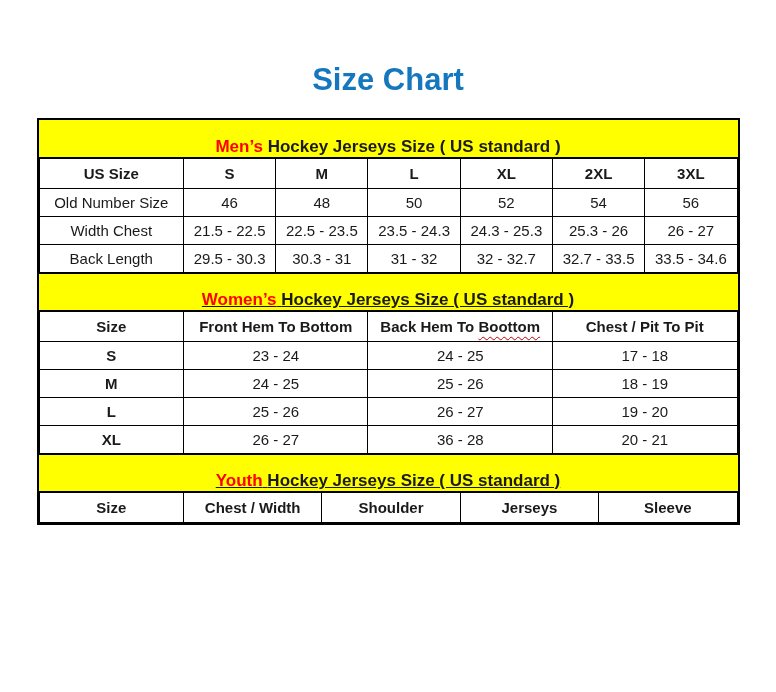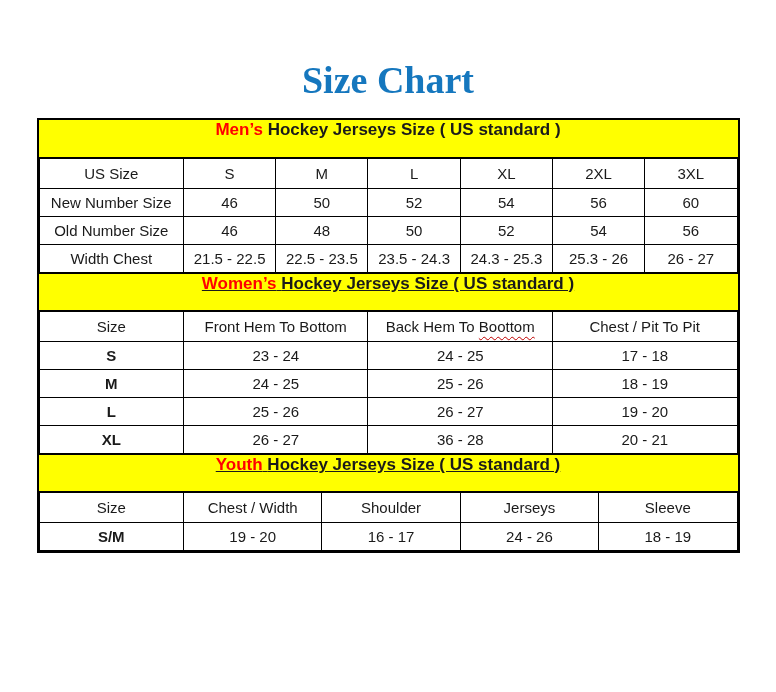"Size Chart" .title { font-family: Liberation Serif, serif -> none; font-size: 38px -> 31px }
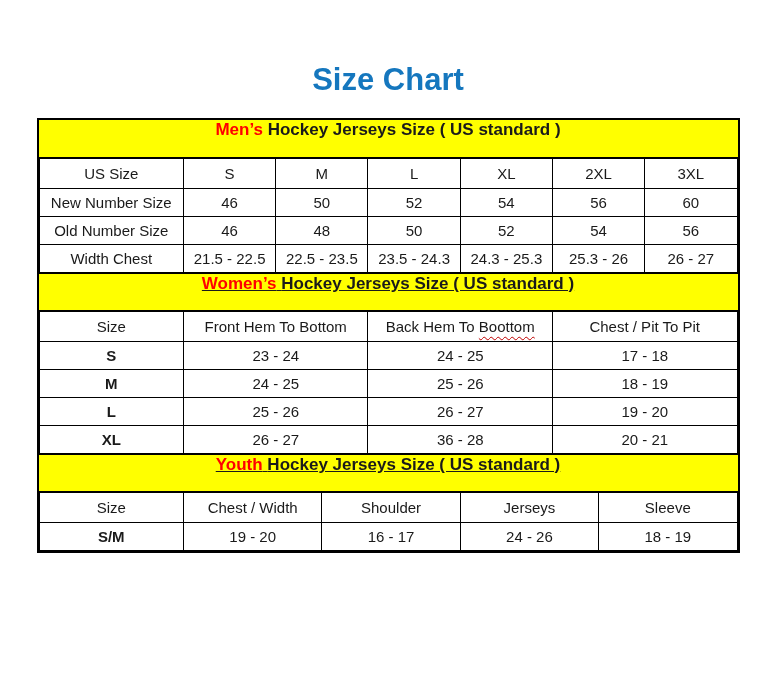"Men’s" .band { align-items: flex-start -> flex-end }
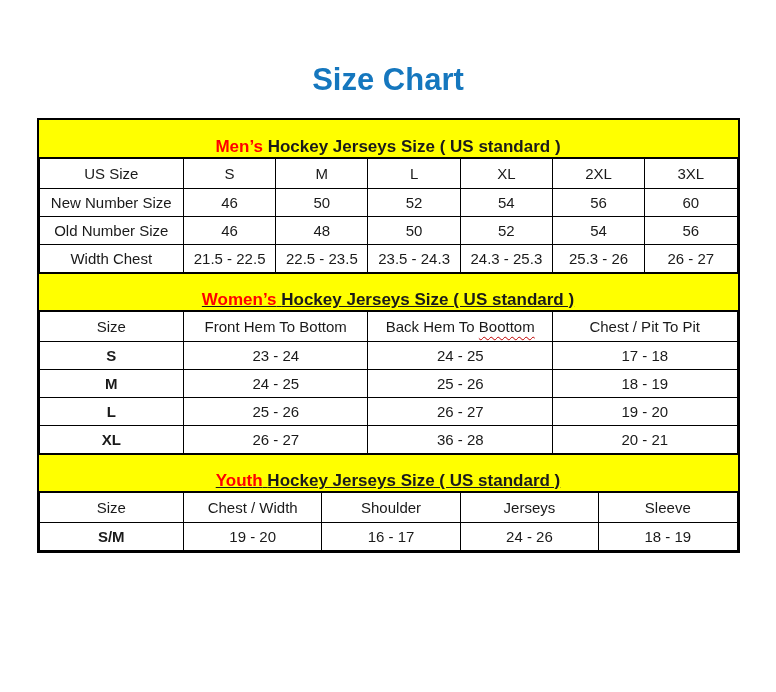"US Size" .tbl th { font-weight: normal -> bold }
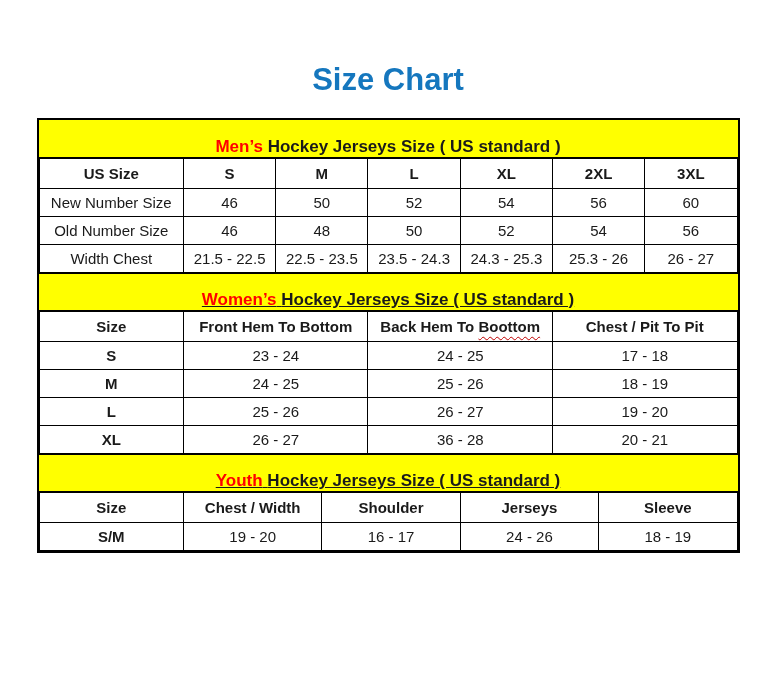"New Number Size" tr { html: <tr> <td>New Number Size</td> <td>46</td> <td>50</td> <td>52</td> <td>54</td> <td>56</td> <td>60</td> </tr> -> none }
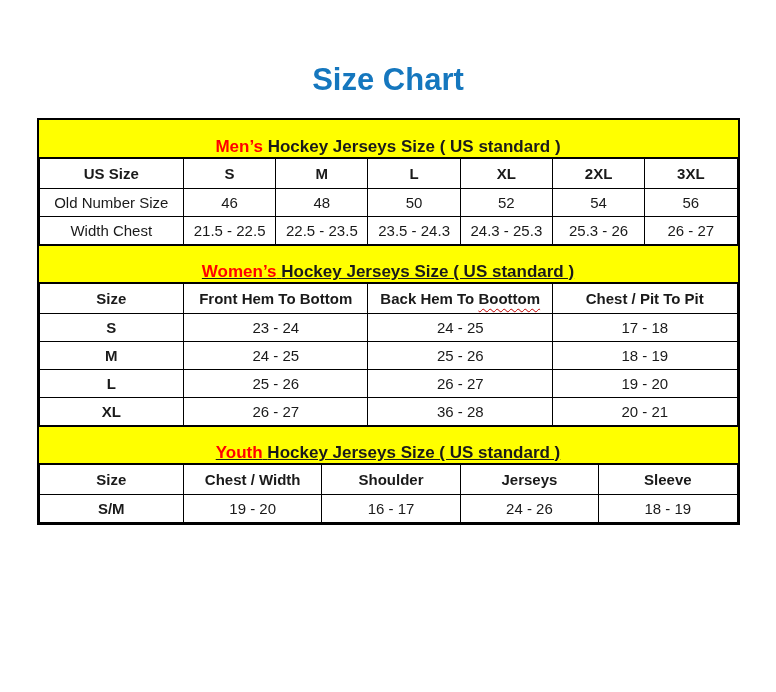"Back Length" tr { html: none -> <tr> <td>Back Length</td> <td>29.5 - 30.3</td> <td>30.3 - 31</td> <td>31 - 32</td> <td>32 - 32.7</td> <td>32.7 - 33.5</td> <td>33.5 - 34.6</td> </tr> }
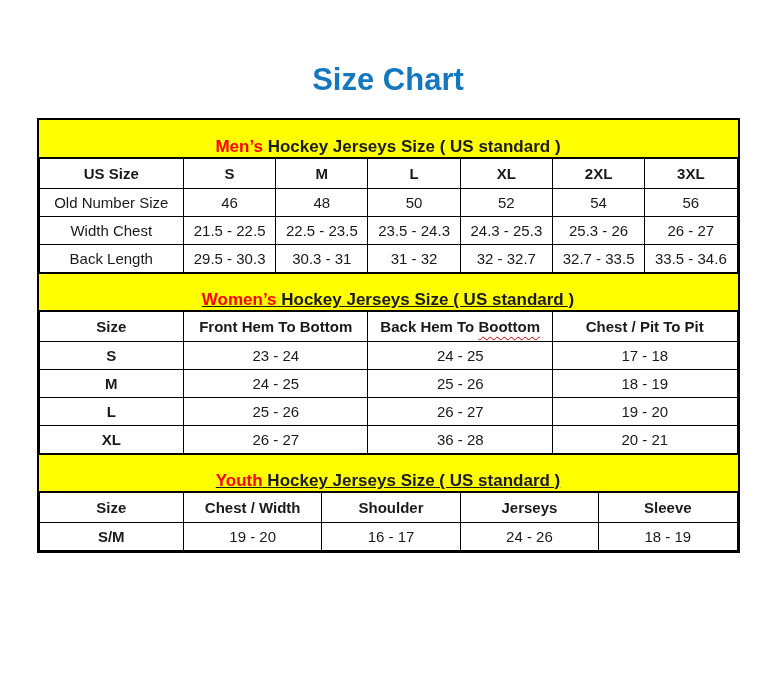"S/M" tr { html: <tr> <td>S/M</td> <td>19 - 20</td> <td>16 - 17</td> <td>24 - 26</td> <td>18 - 19</td> </tr> -> none }
